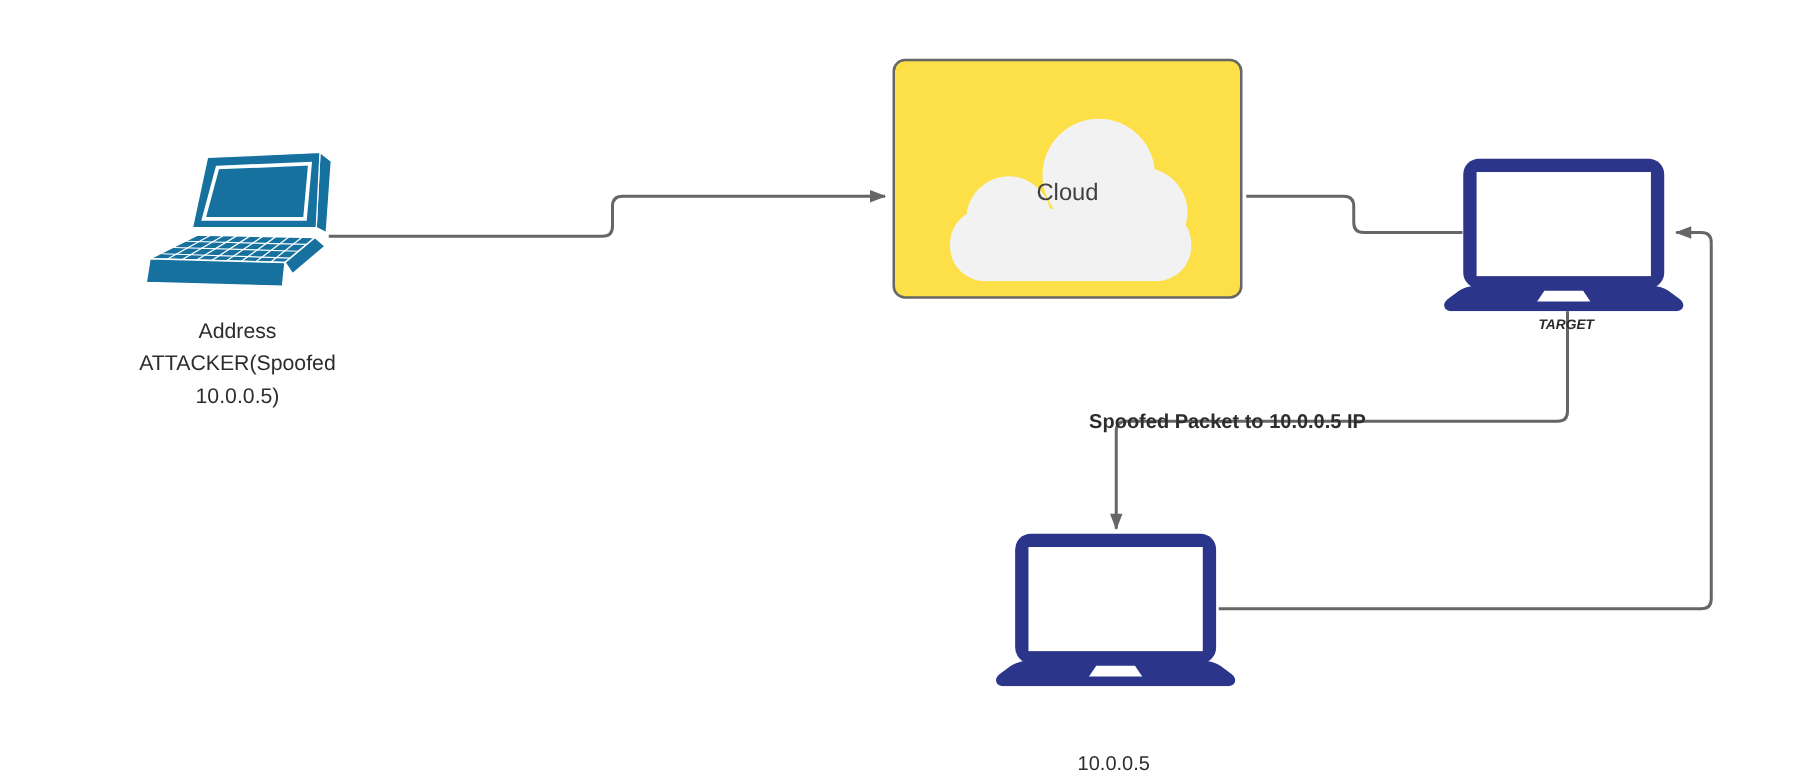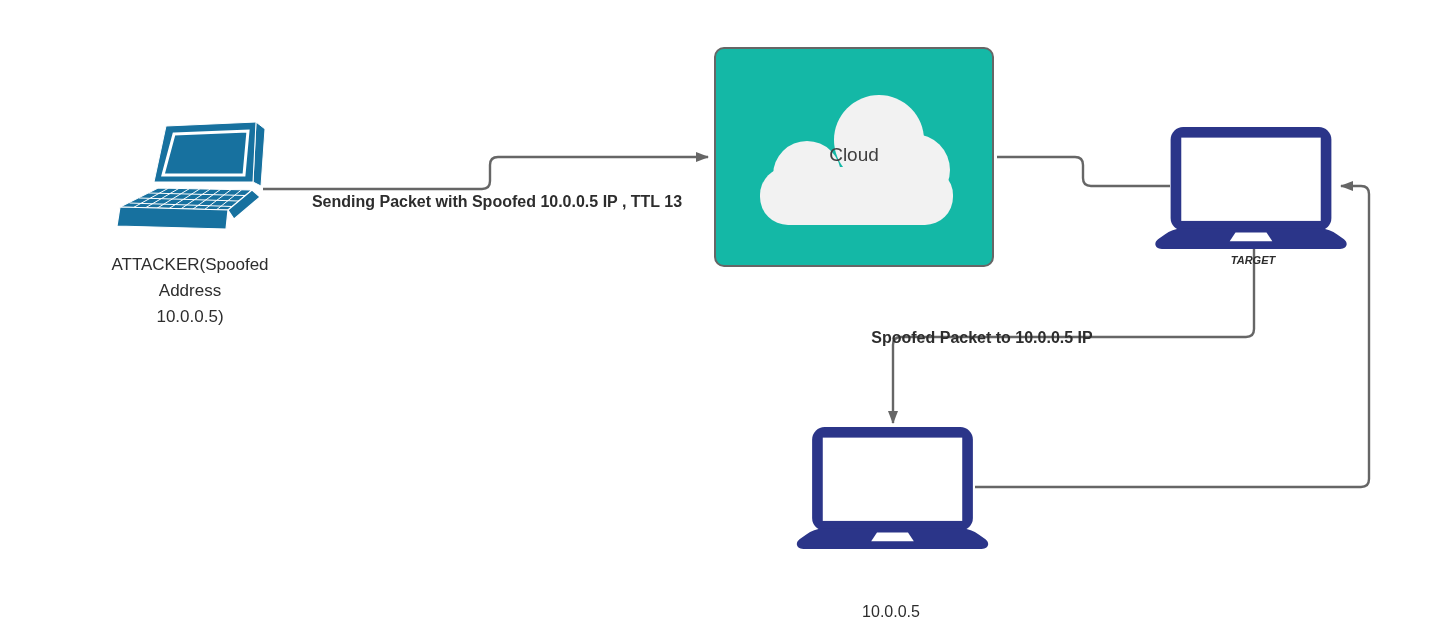"Cloud" #cloud-box { background: #14b8a6 -> #fde047; height: 220px -> 192px }
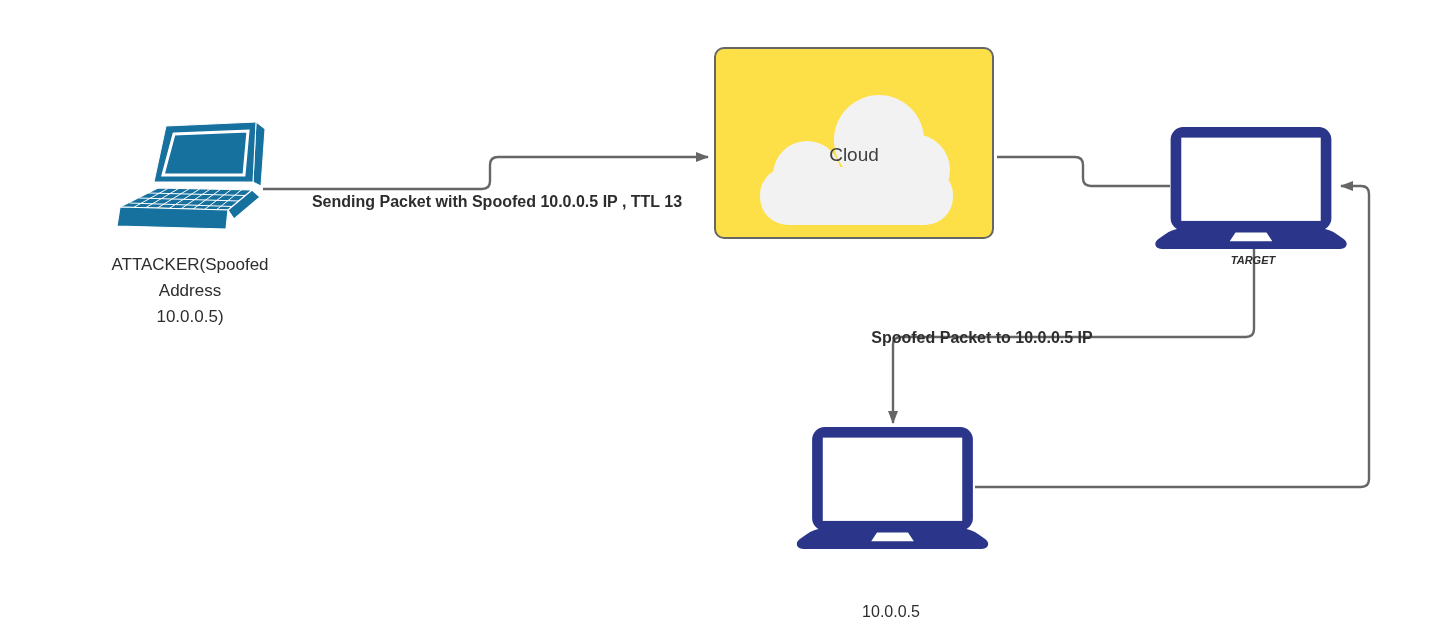"Sending Packet with Spoofed 10.0.0.5" div.edge-label { html: <div>Sending Packet with Spoofed 10.0.0.5 IP , TTL 13</div> -> none }
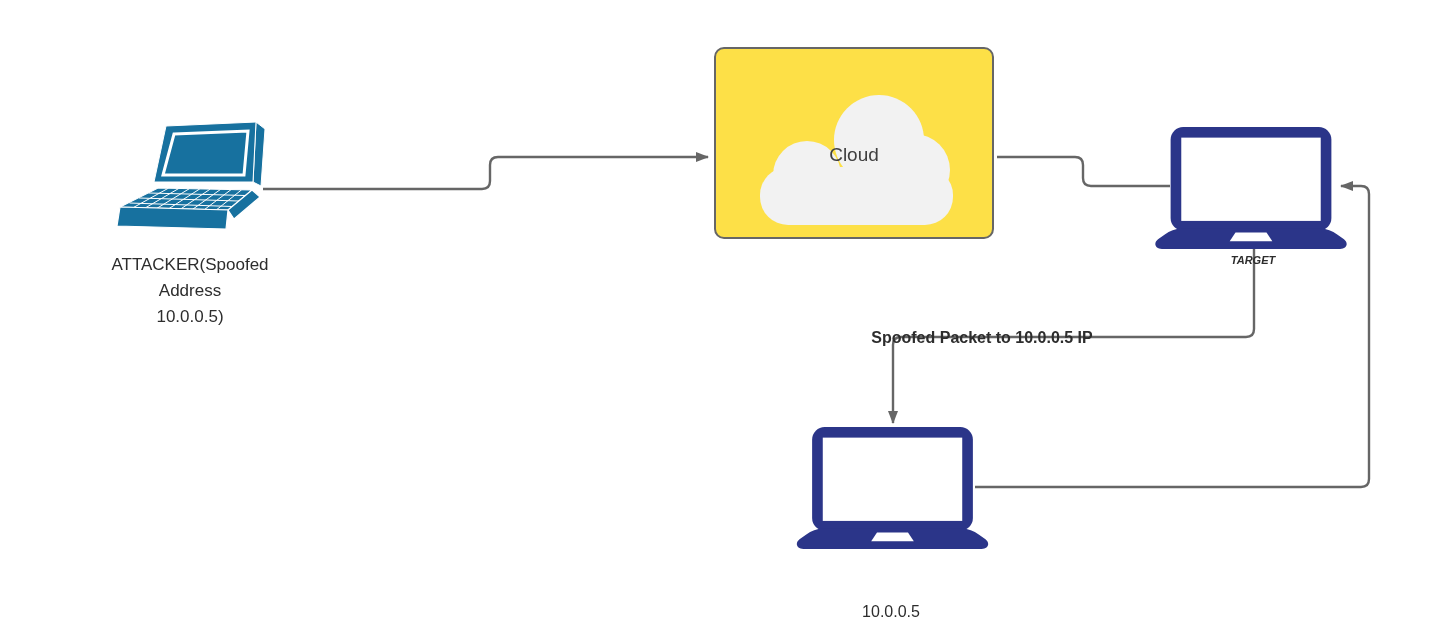"ATTACKER(Spoofed" div { order: before "Address" -> after "Address" }
